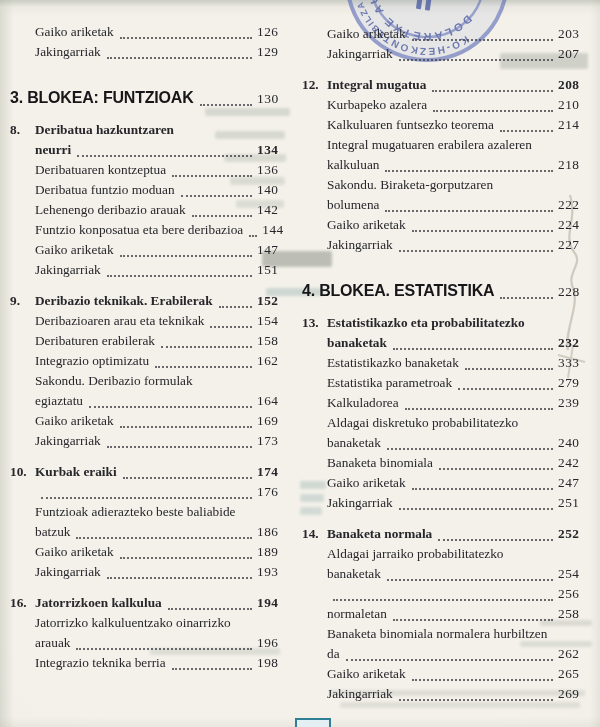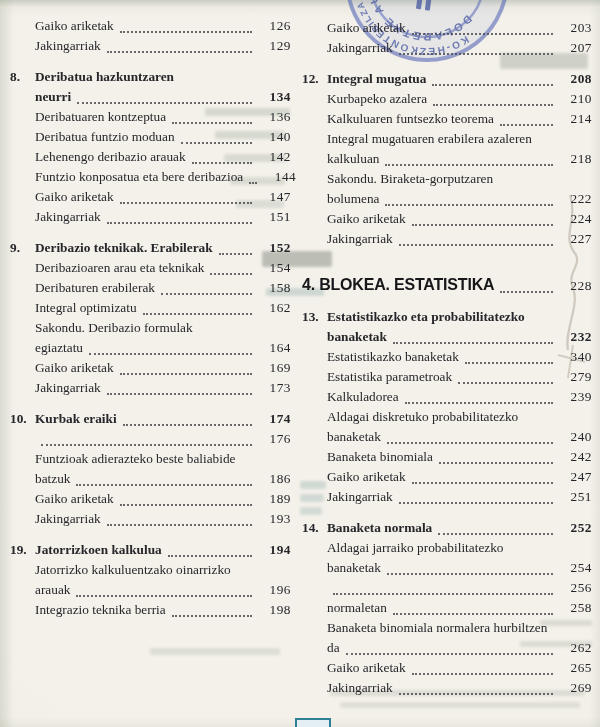"Gaiko ariketak" .col { top: 2px -> 8px }
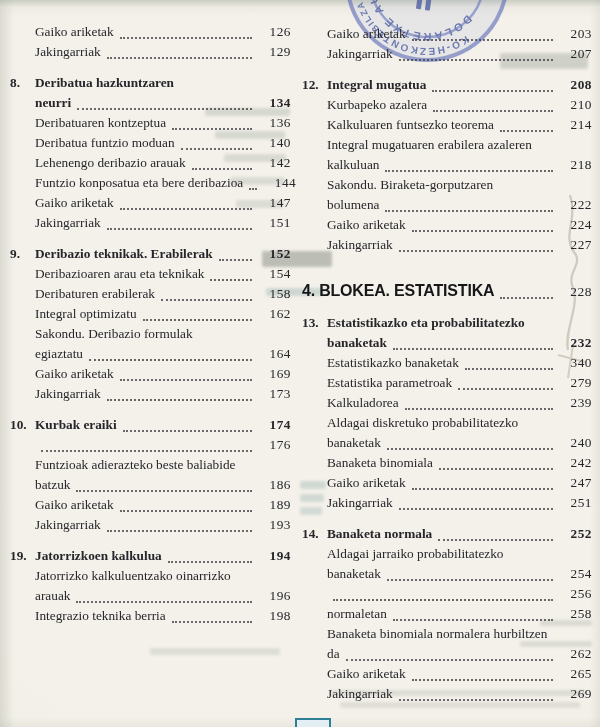"126" .pageno { text-align: right -> left }
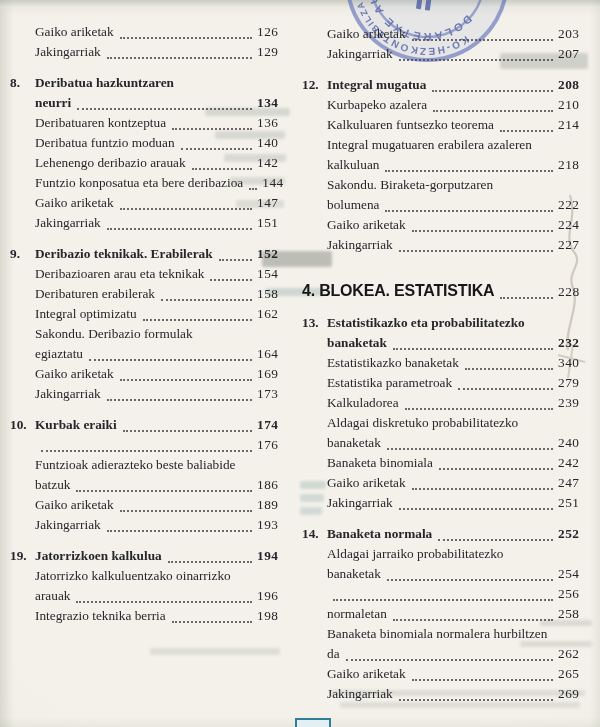"3. BLOKEA: FUNTZIOAK" div.entry { html: none -> <div> <div> <span>3. BLOKEA: FUNTZIOAK</span> <span></span> <span>130</span> </div> </div> }
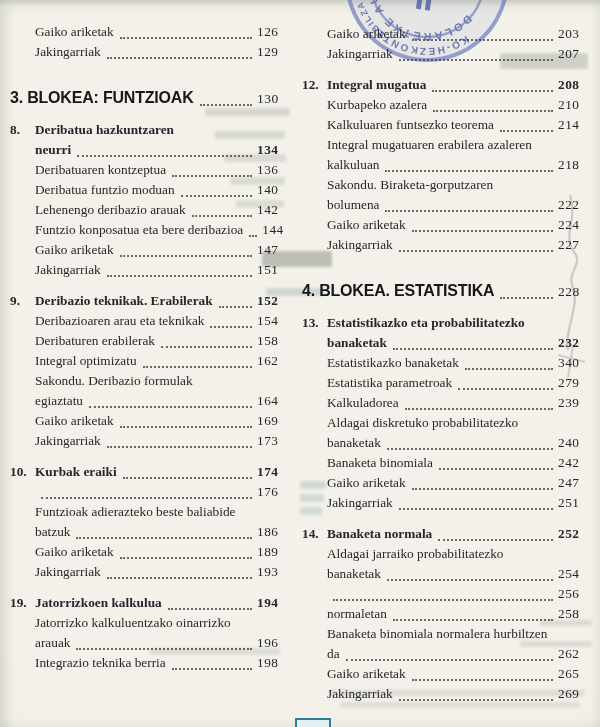"Integral optimizatu" span.label { text: Integral -> Integrazio }
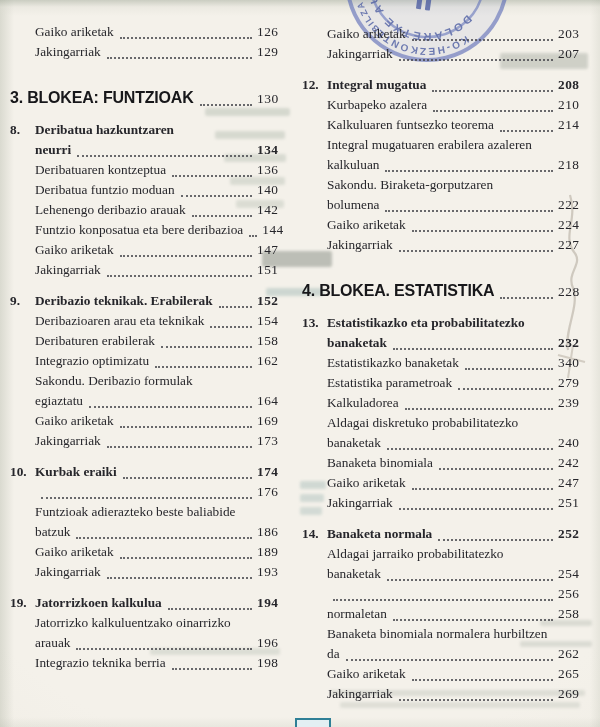"340" span.pageno { text: 340 -> 333 }
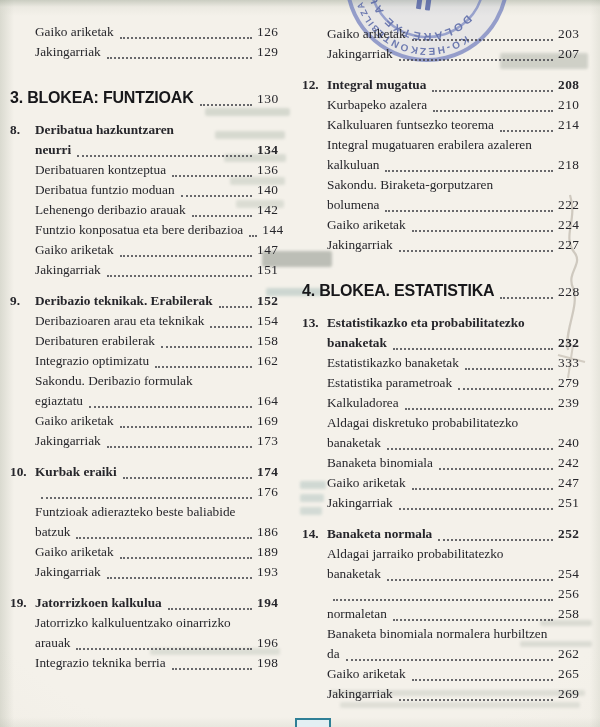"19." span.num { text: 19 -> 16 }
